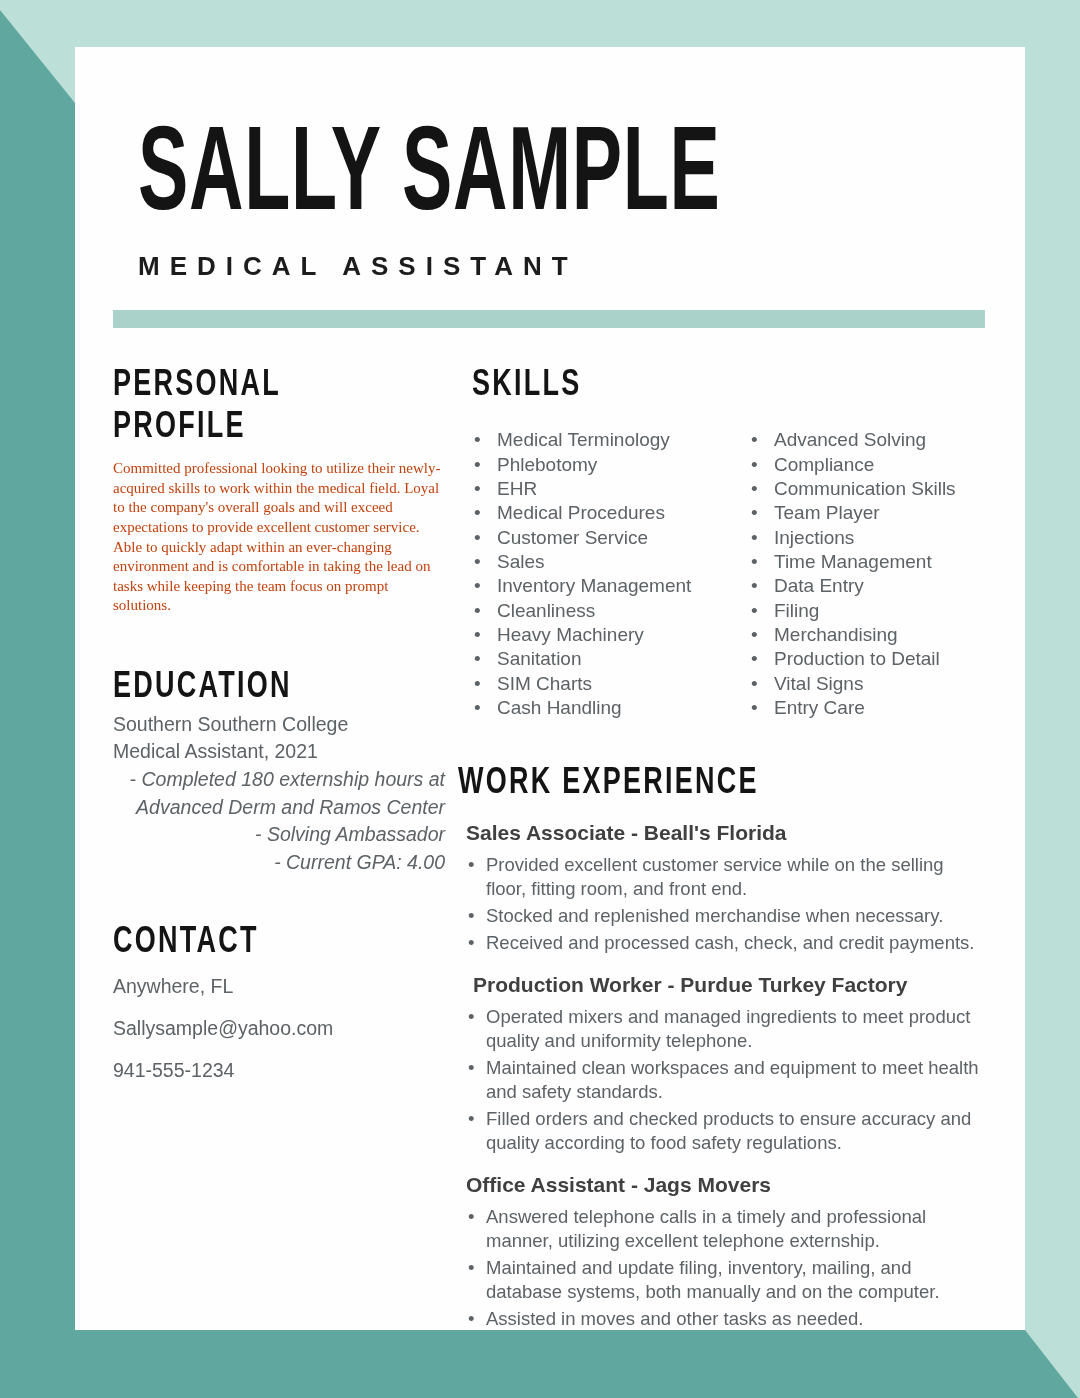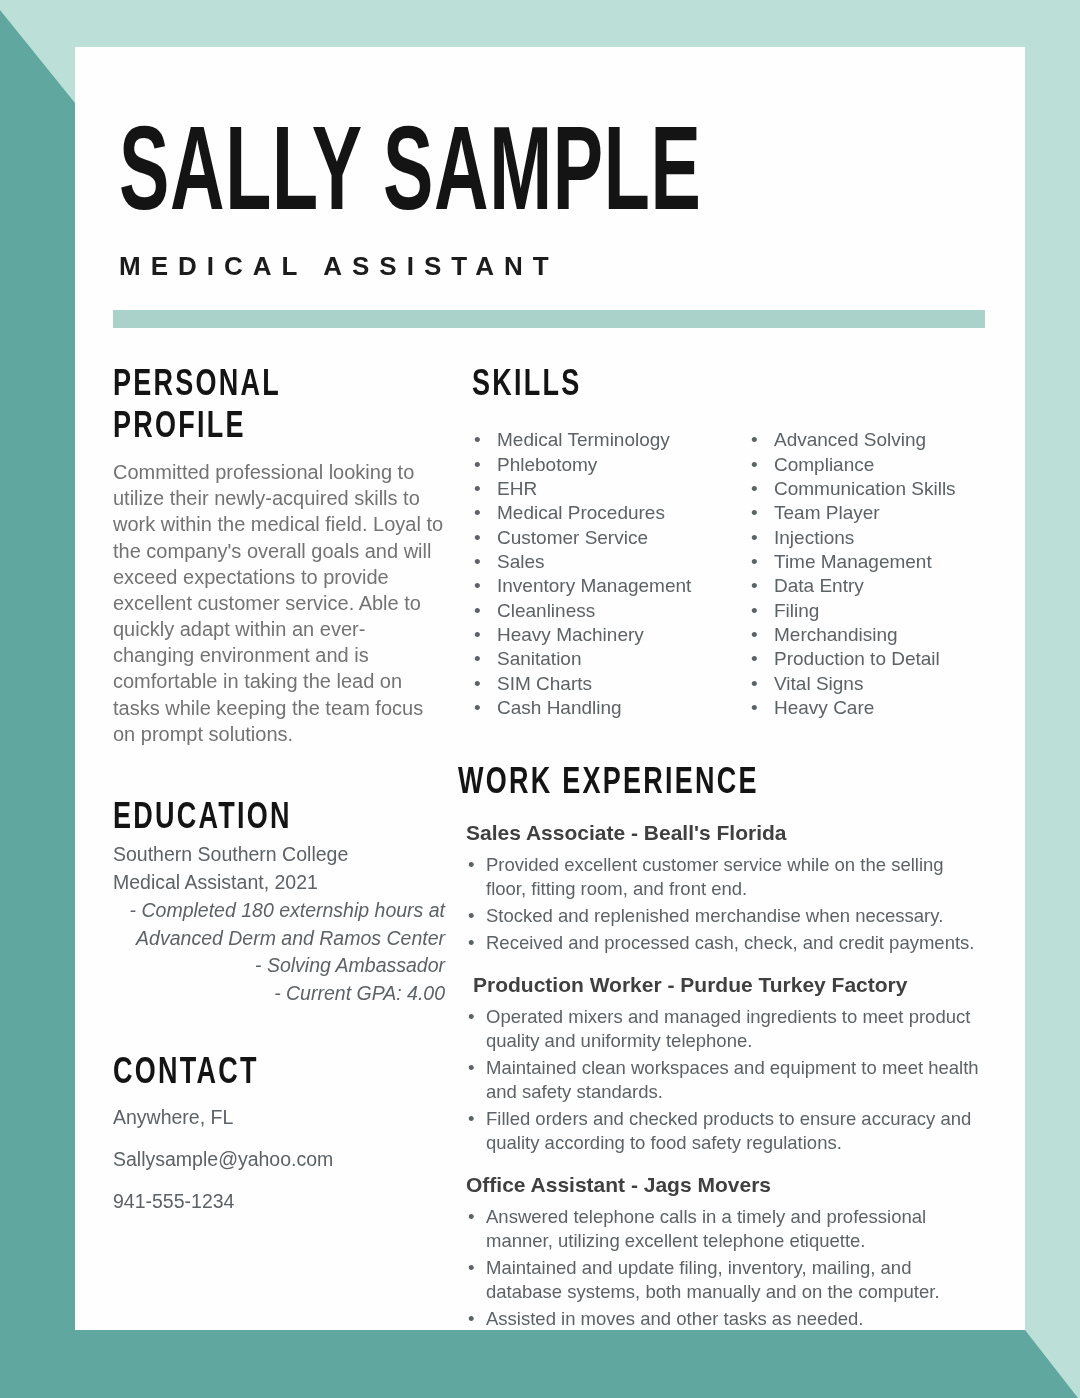"SALLY SAMPLE" .header-block { margin-left: 6px -> 25px }
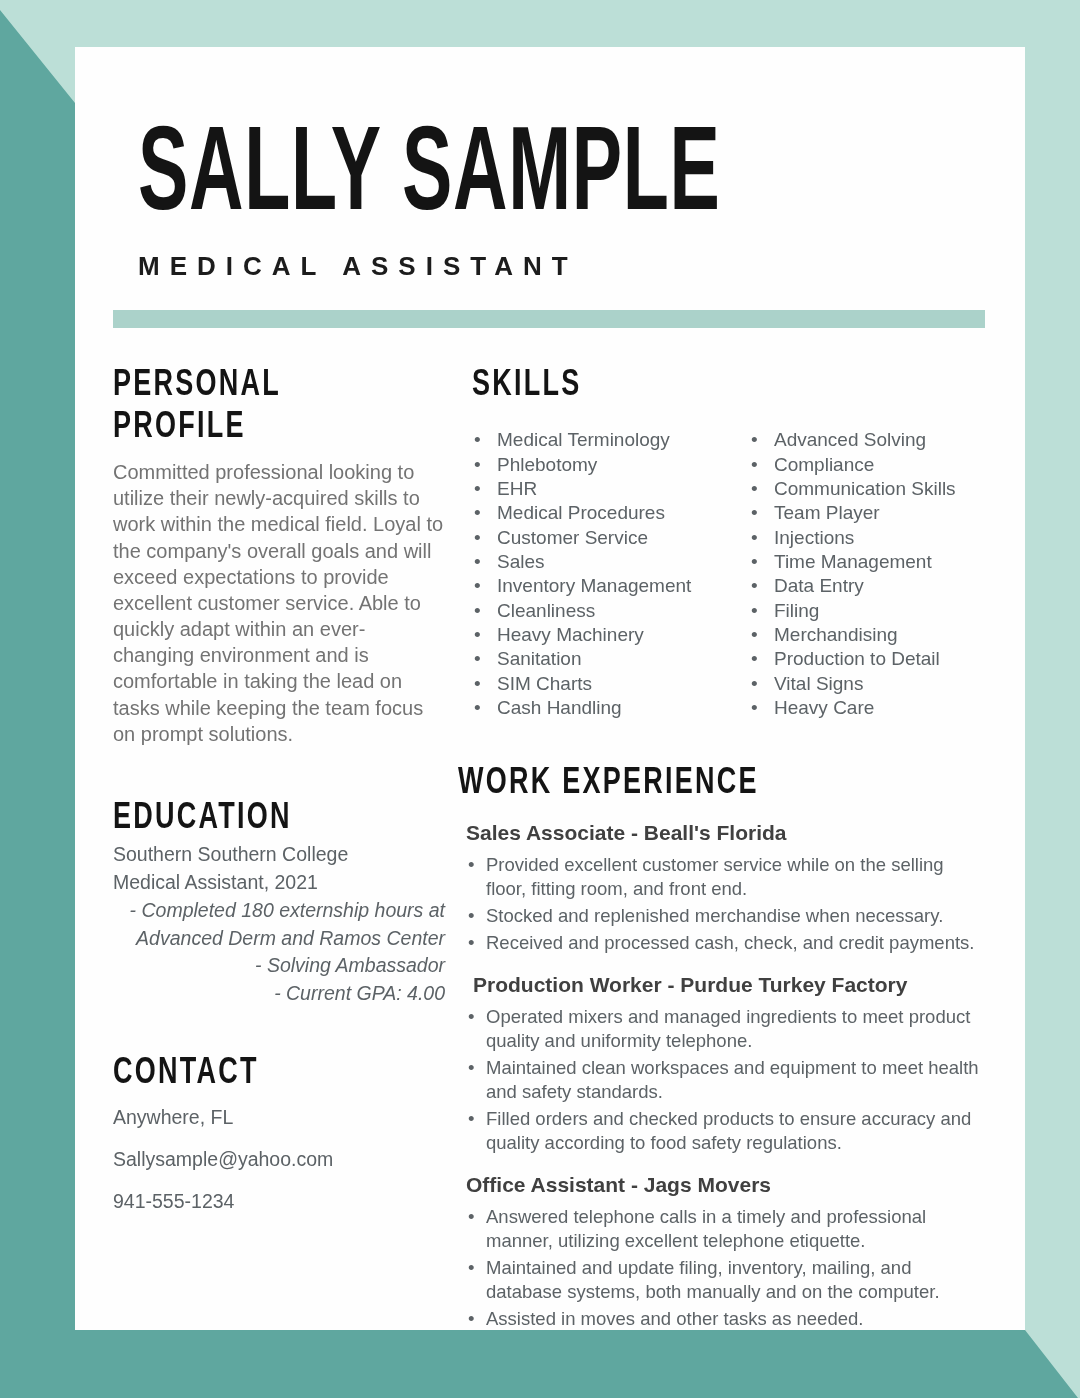"Committed professional looking to" .body-text { color: #737373 -> #c2410c; font-family: none -> Liberation Serif, serif; font-size: 20px -> 15px }
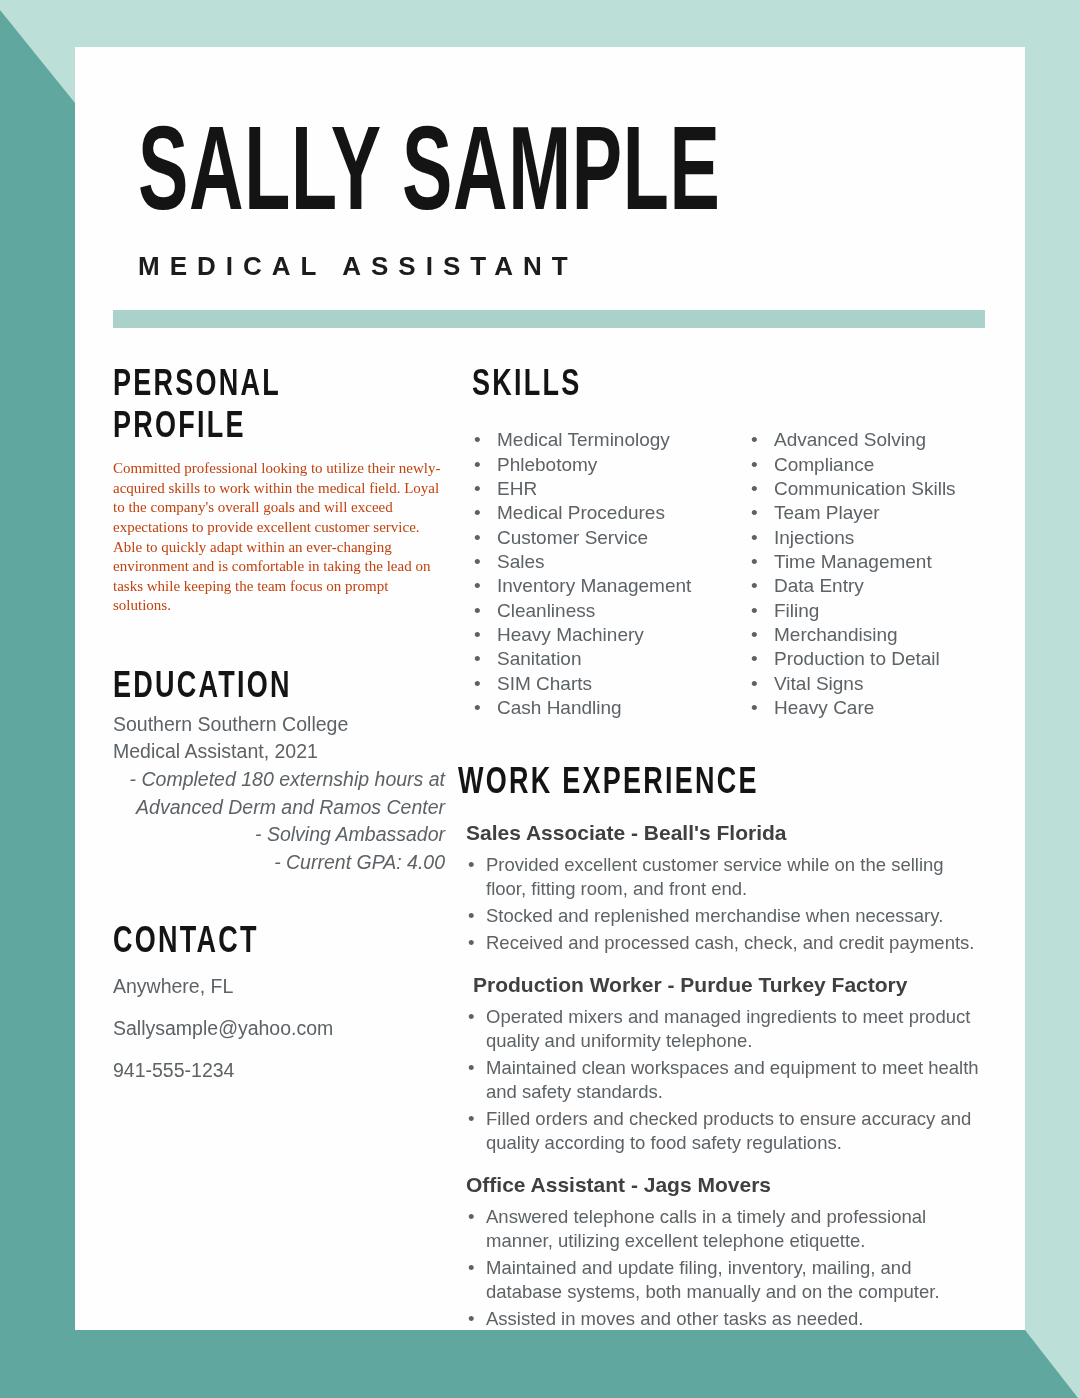"Heavy Care" li { text: Heavy -> Entry }
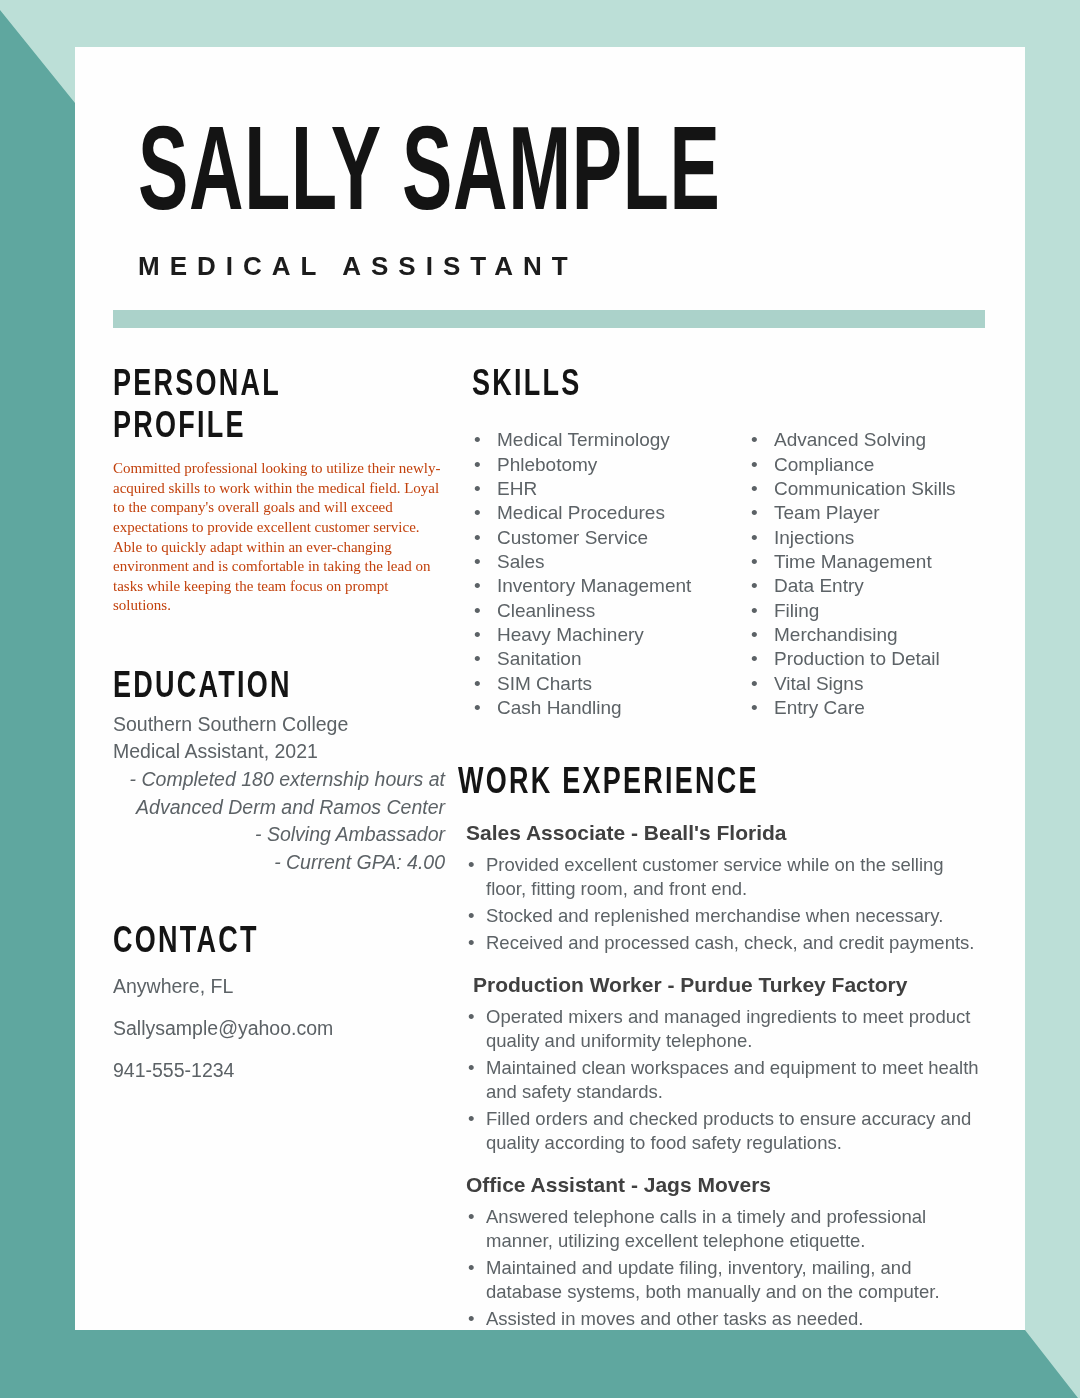"Answered telephone calls in a" li { text: etiquette -> externship }
